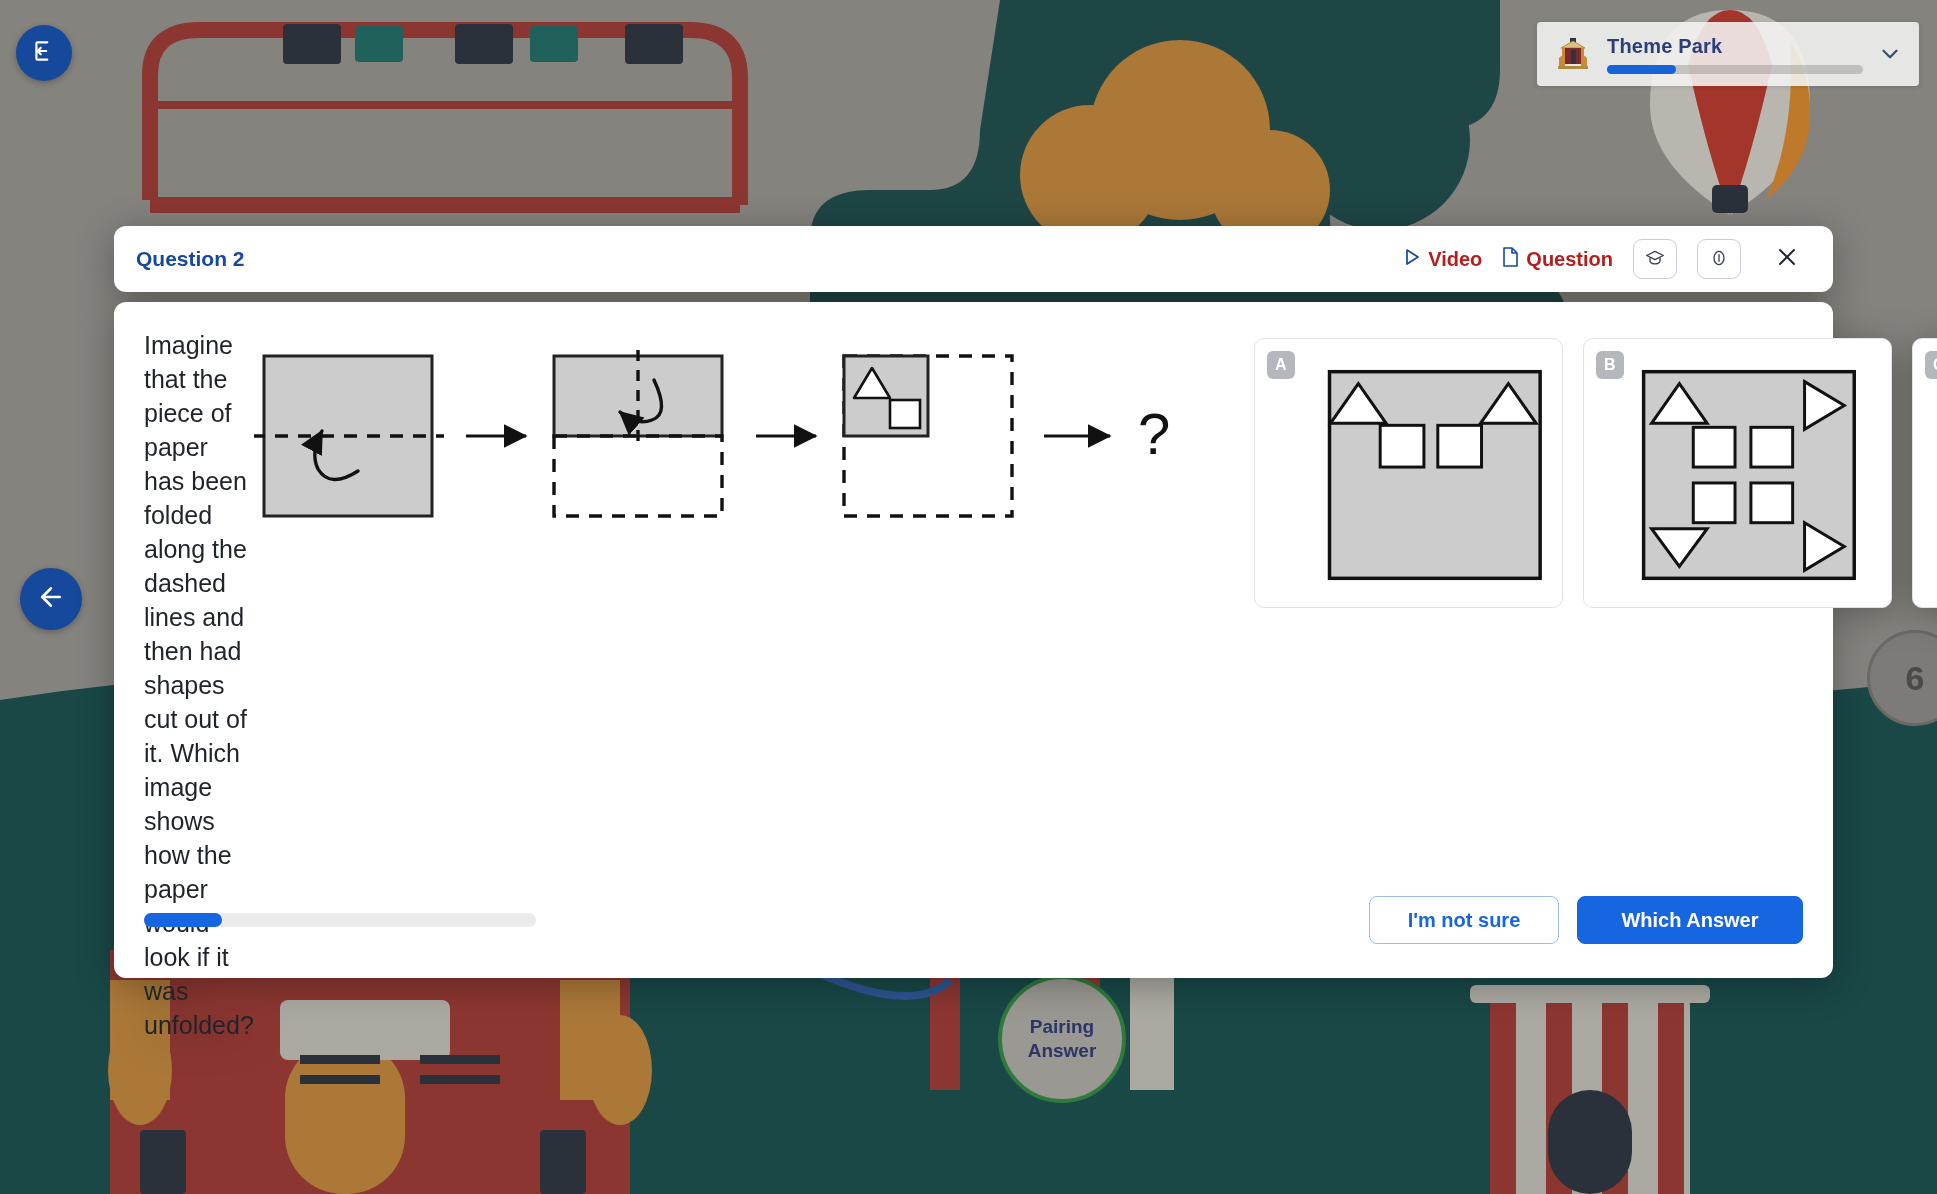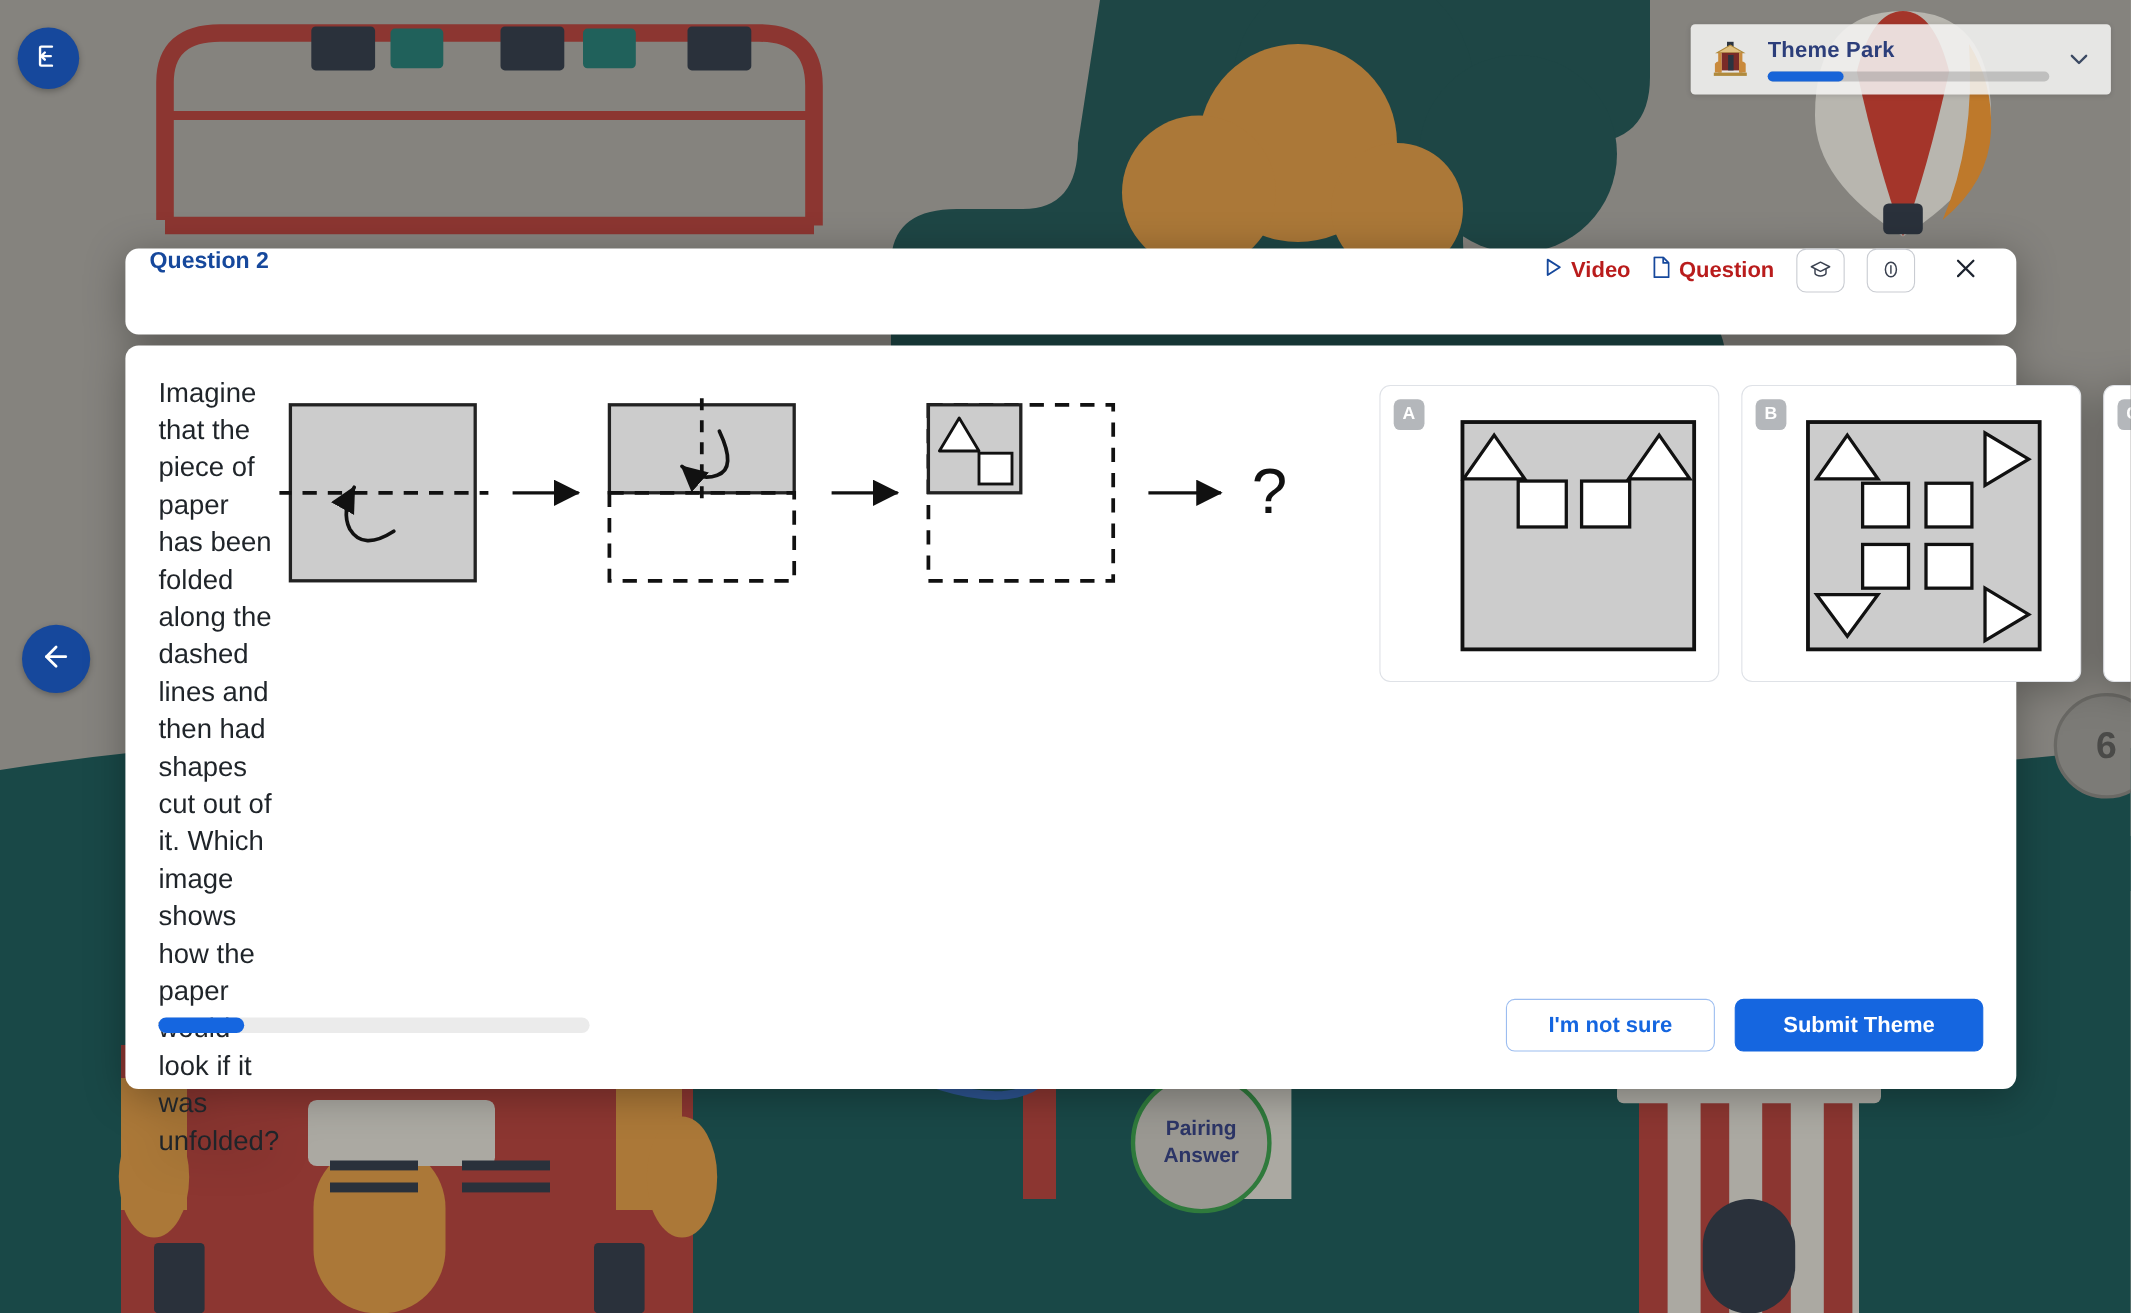"Question 2" #modal-header { align-items: flex-start -> center; height: 78px -> 66px }
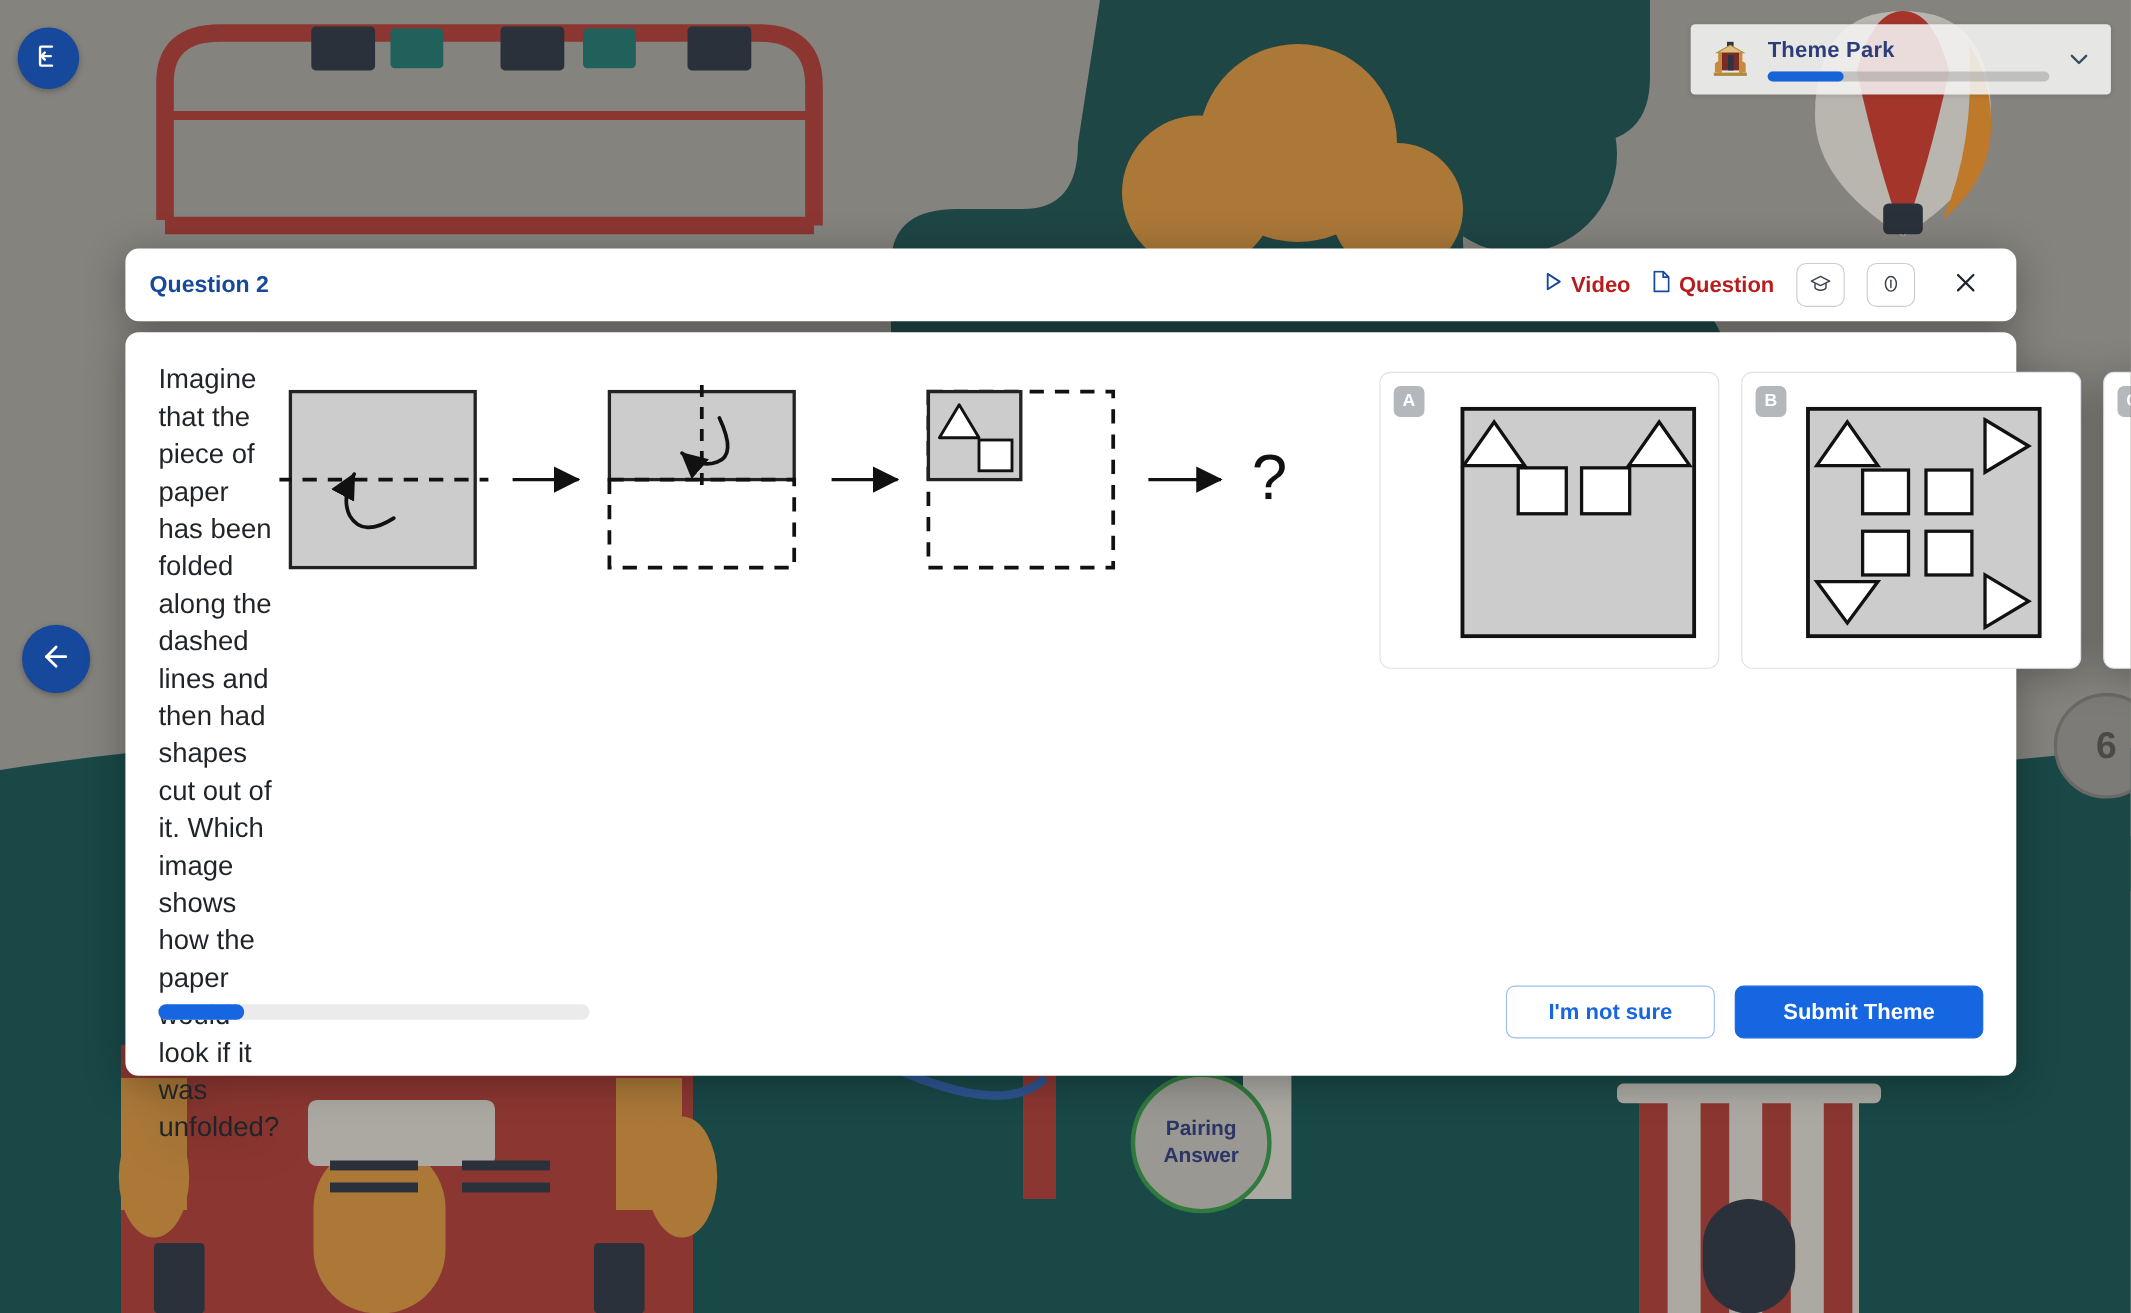"Submit Theme" button.btn { text: Submit Theme -> Which Answer }
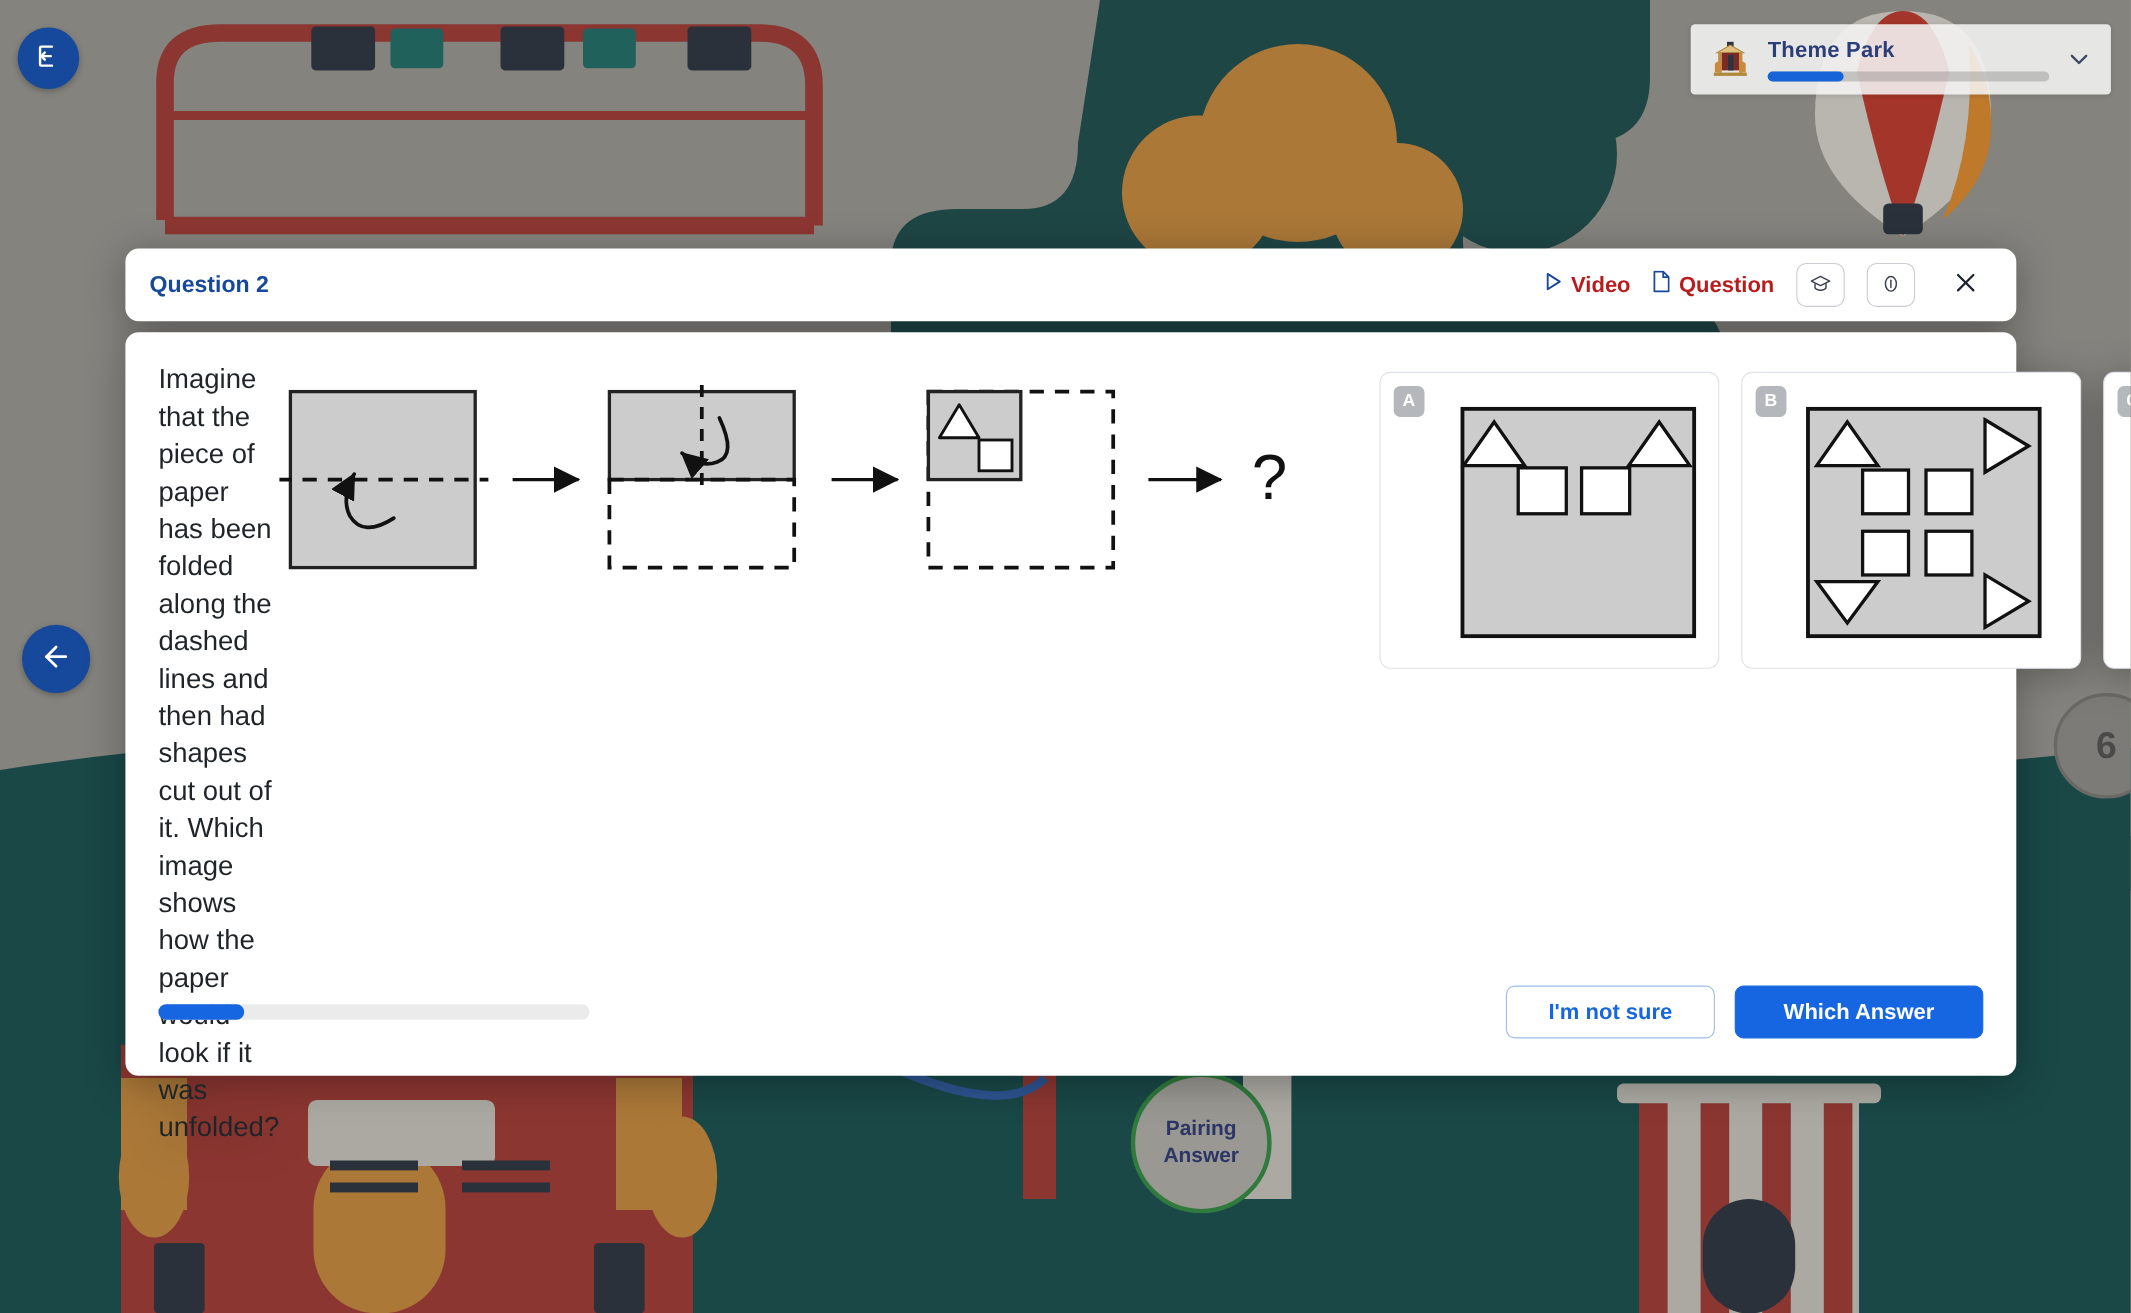"Pairing" #node-pairing { left: 1028px -> 998px }
